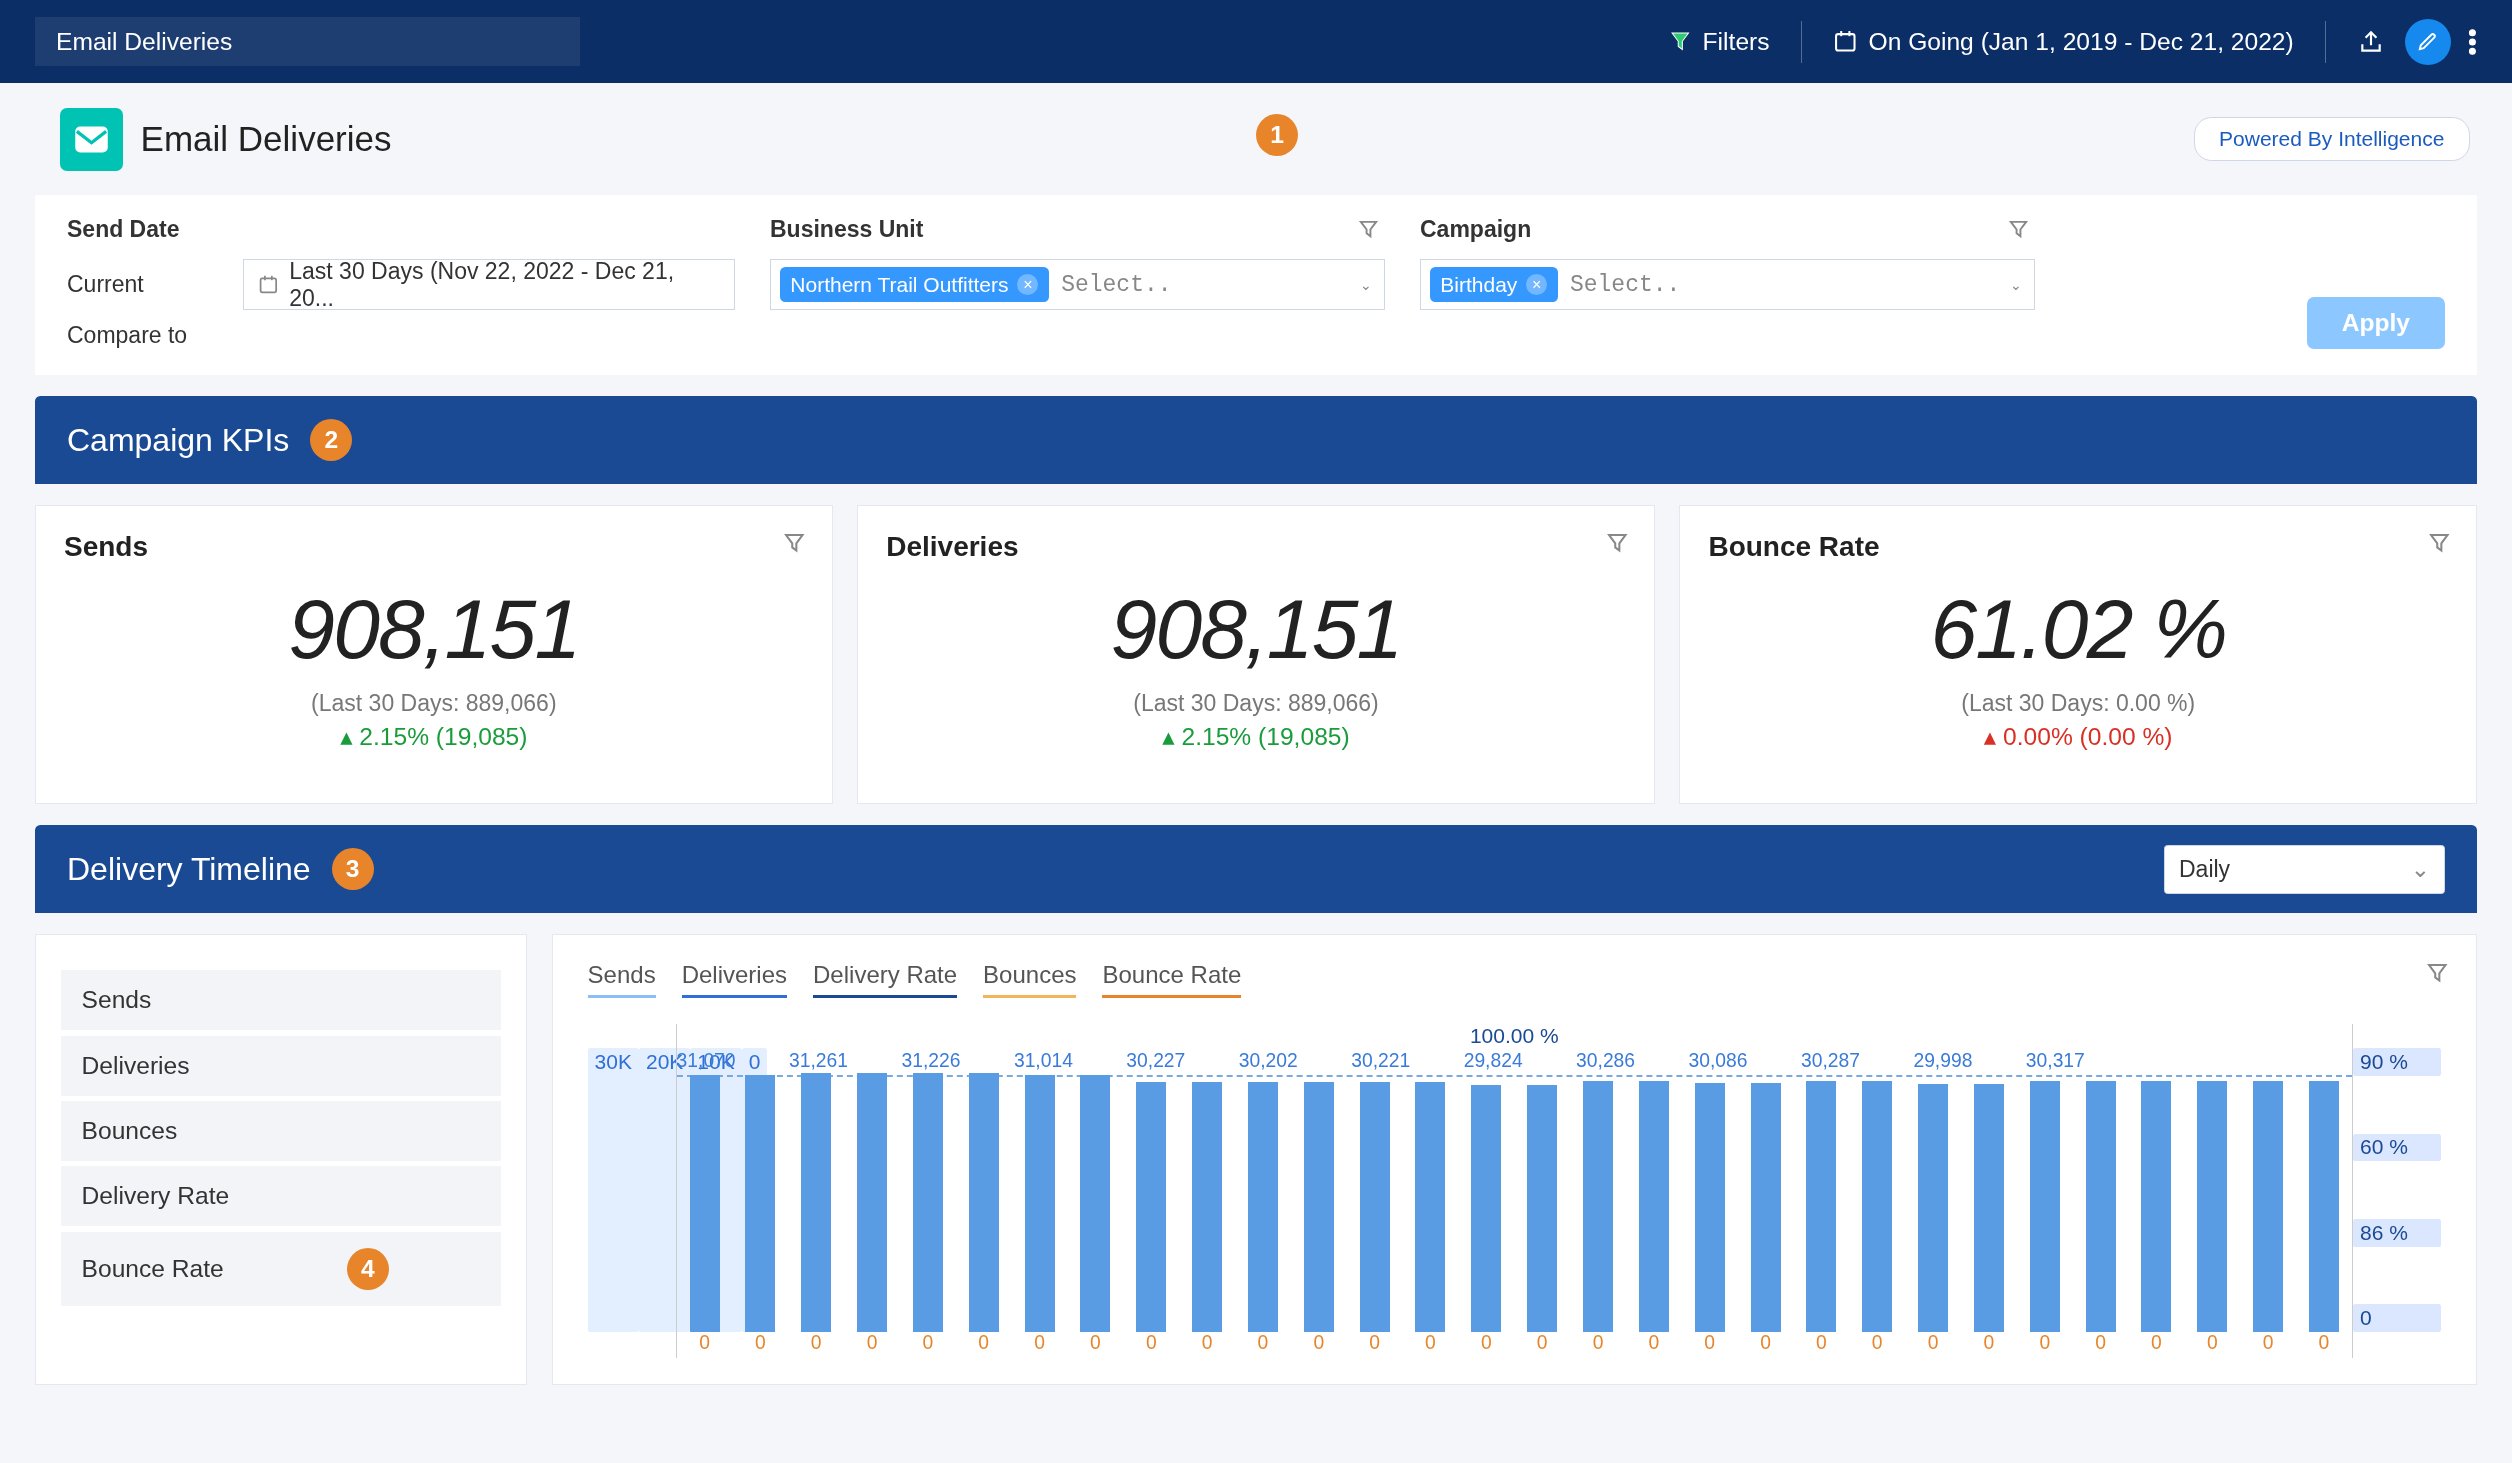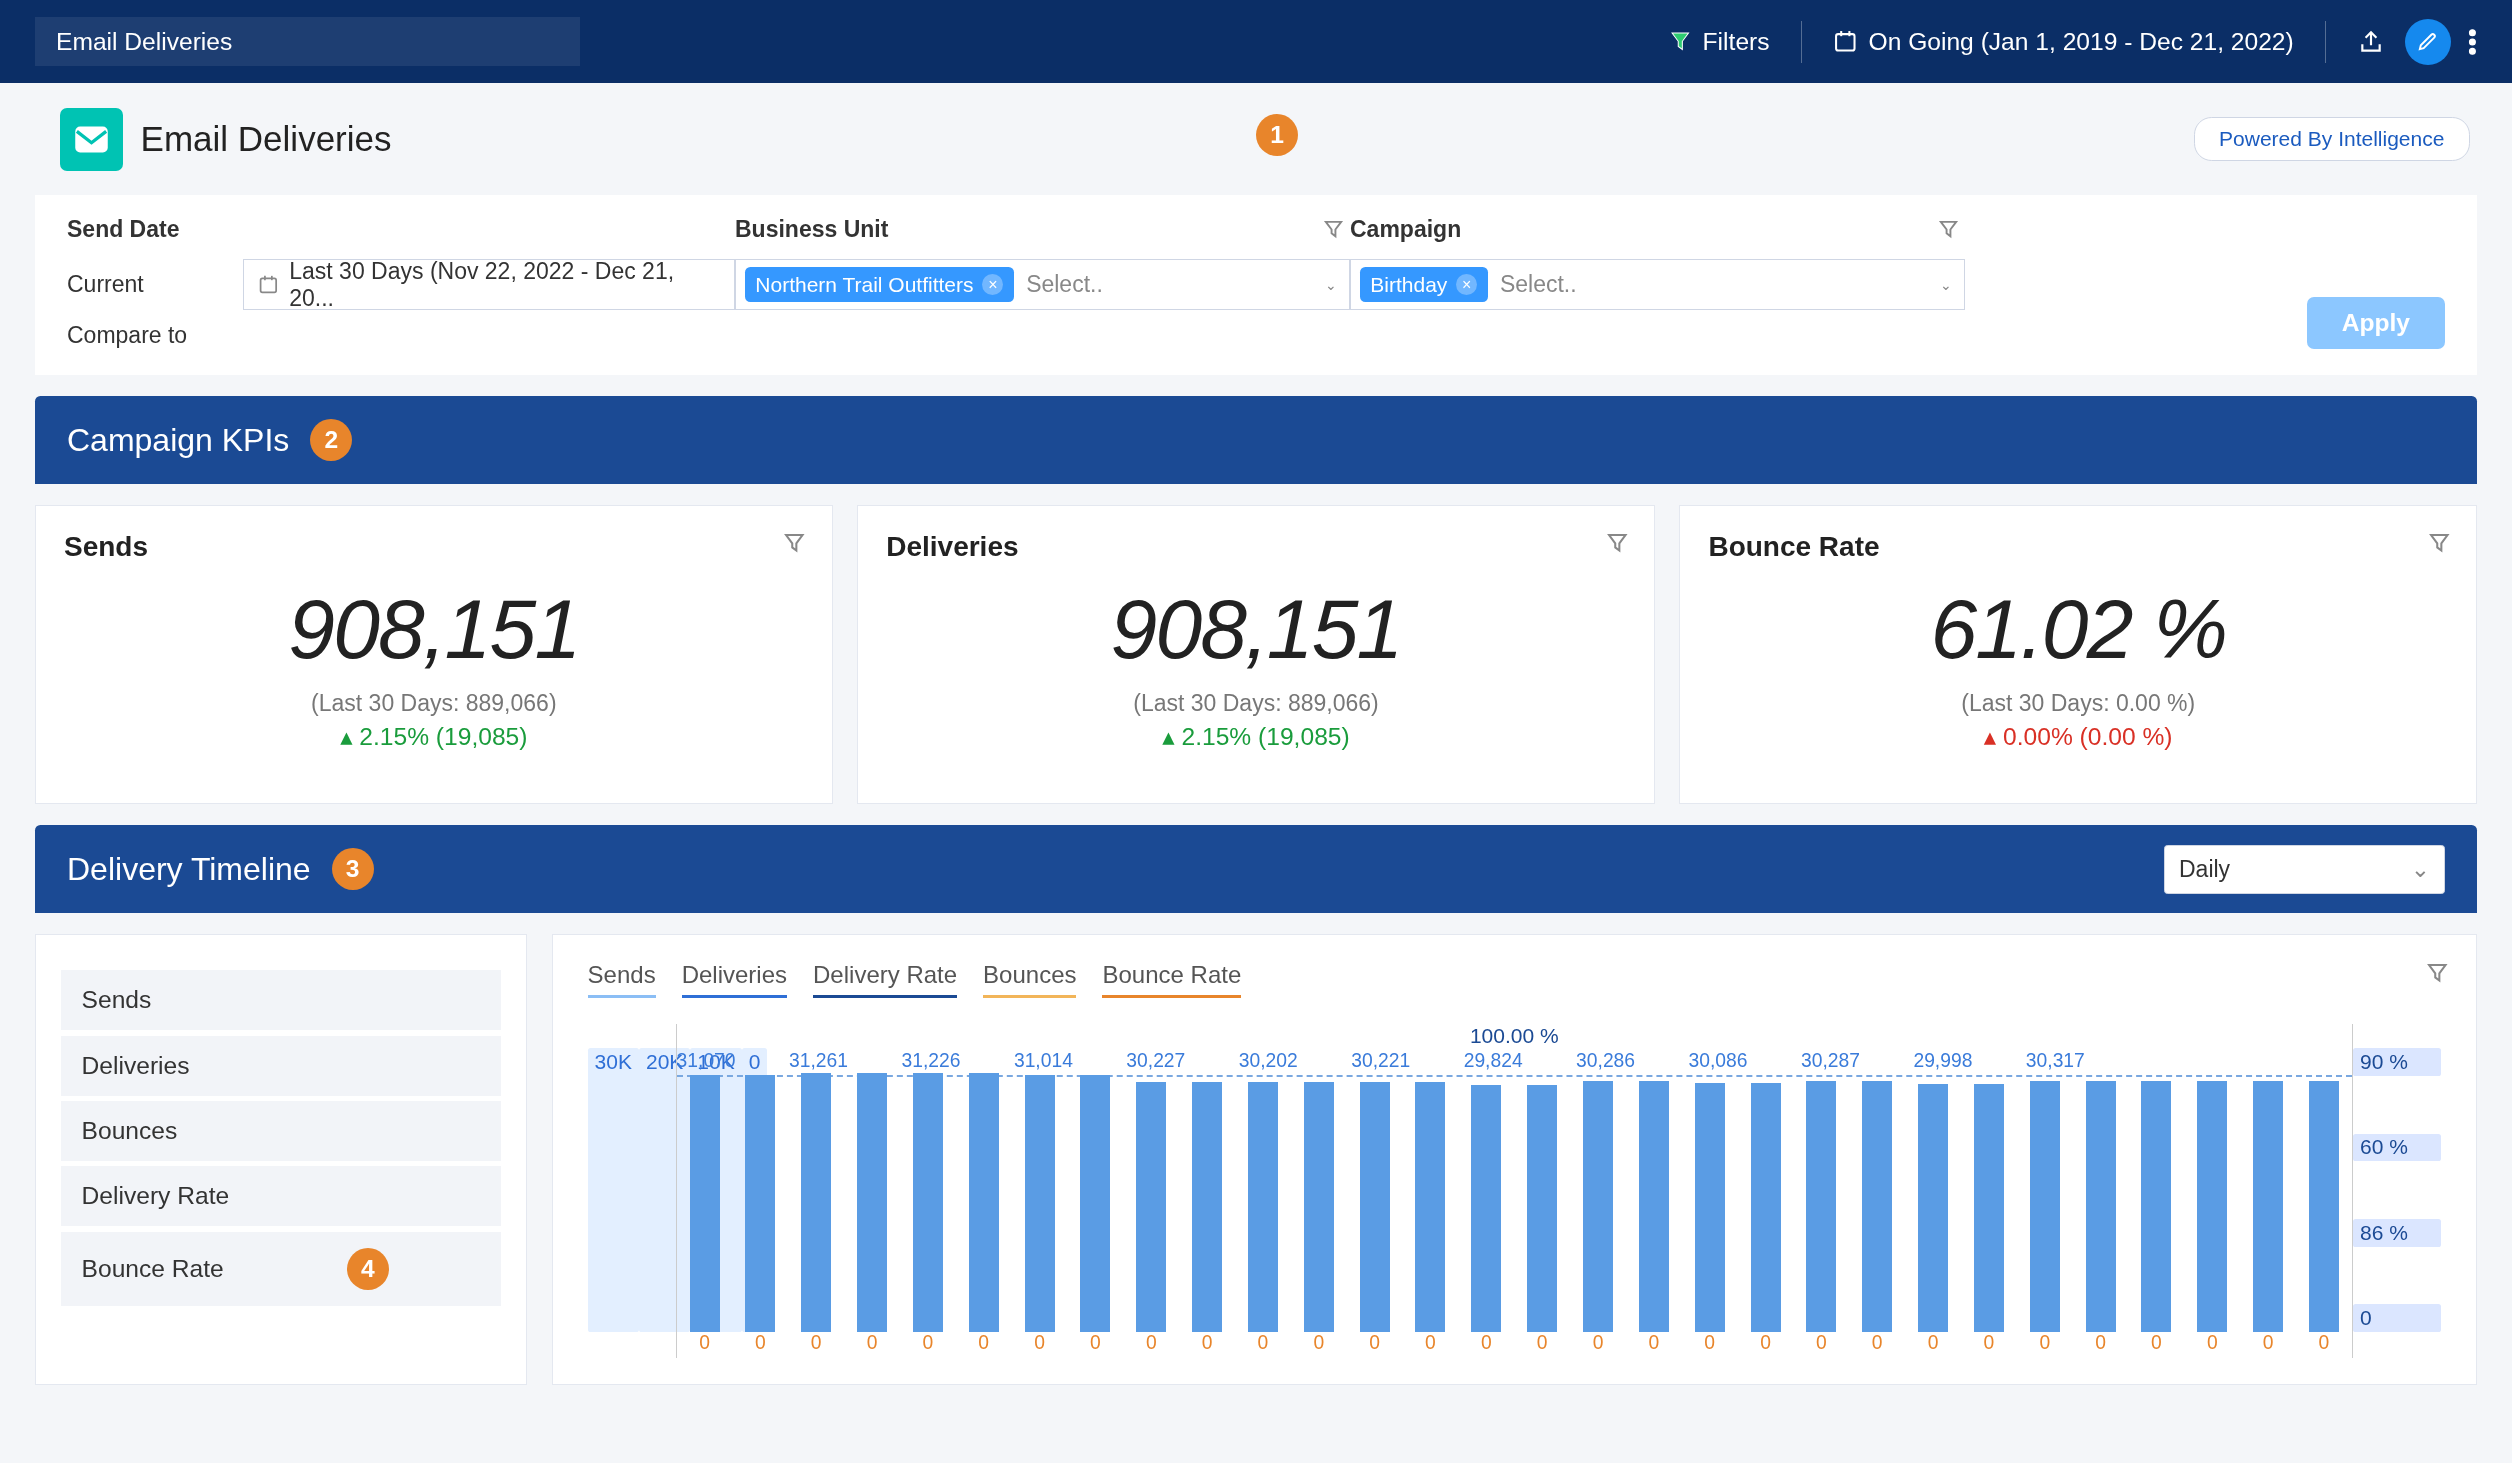"Send Date" .f-row { gap: none -> 35px }
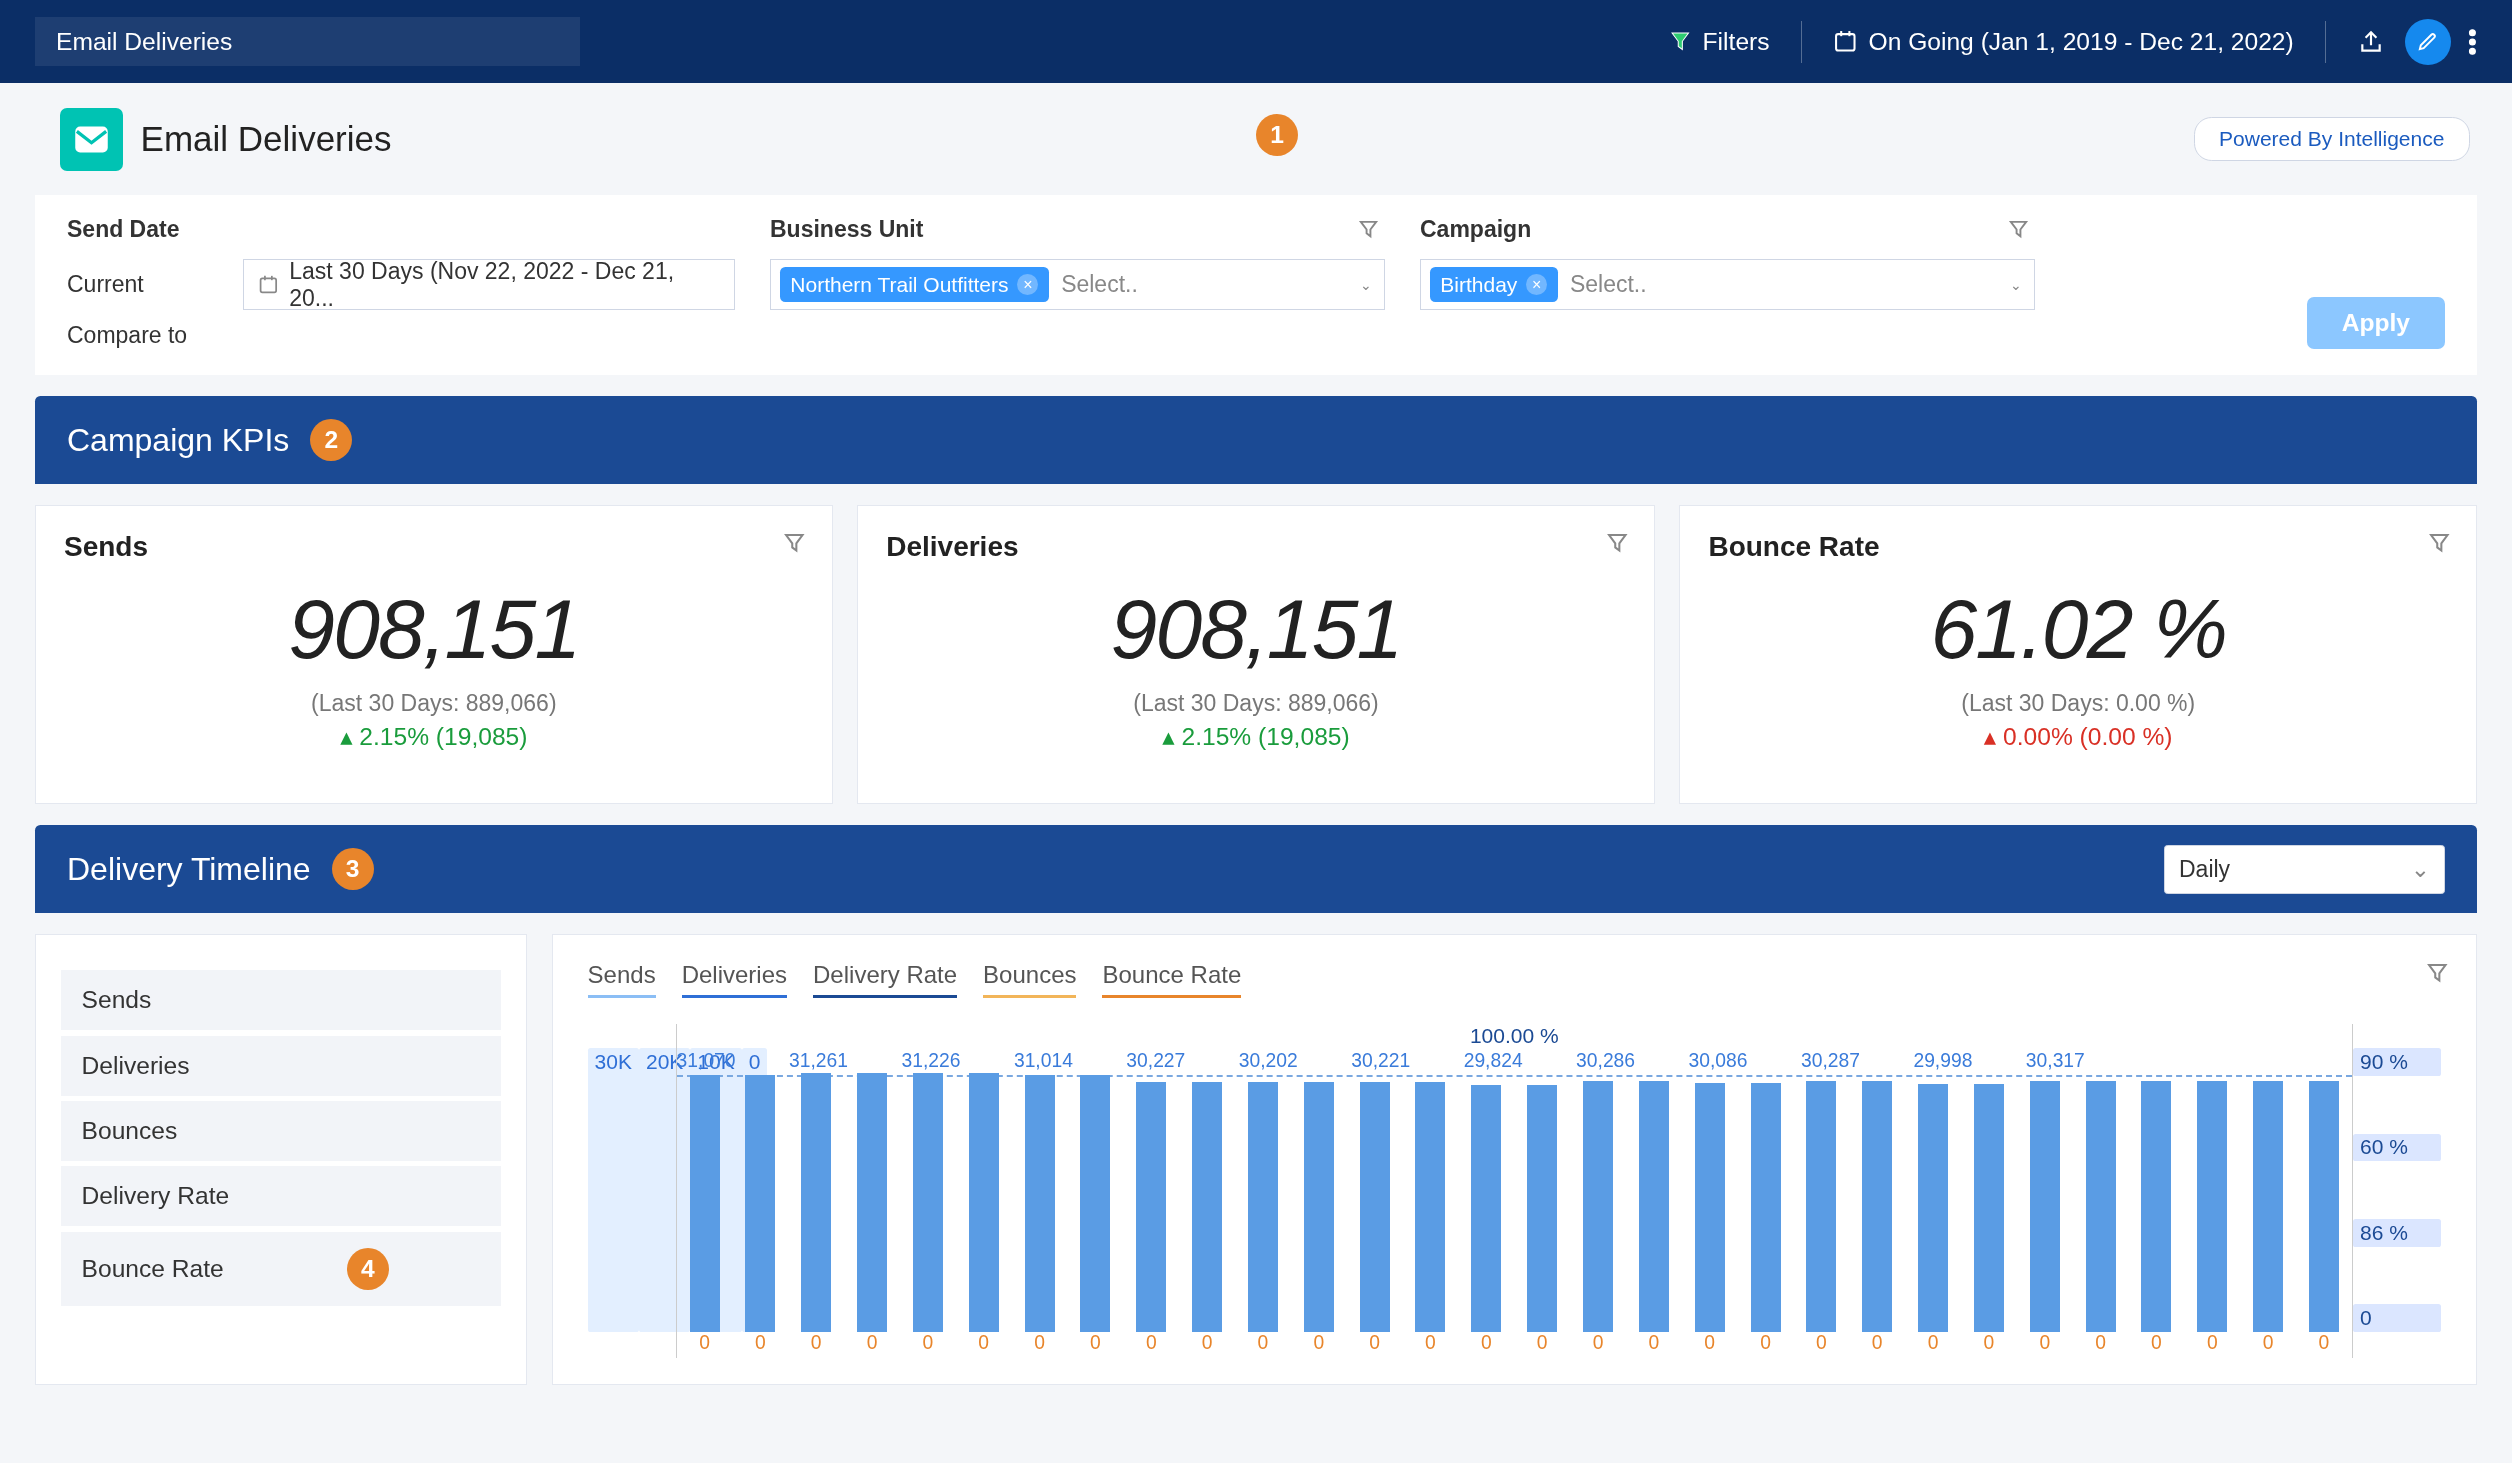"Select.." .select-box .placeholder { font-family: none -> Liberation Mono, monospace }
